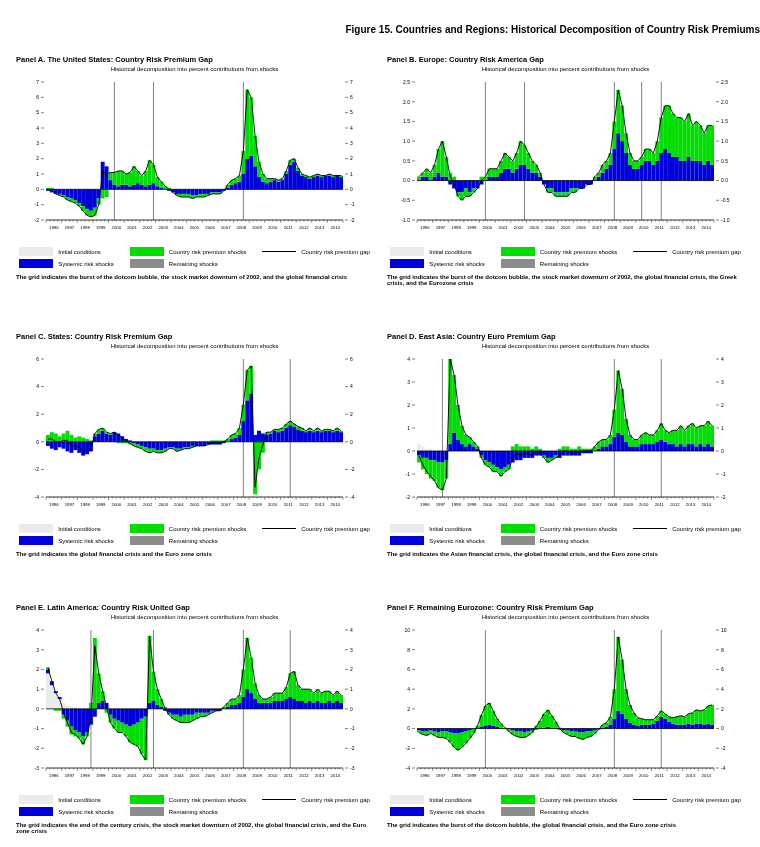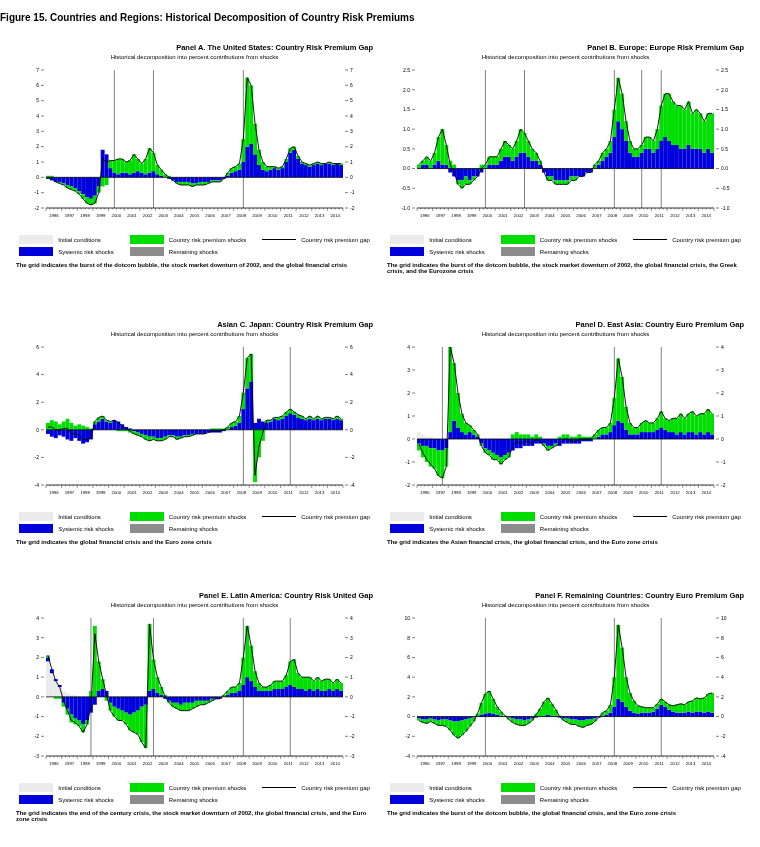"Figure 15. Countries and Regions:" .fig-title { padding-top: 12px -> 24px; text-align: left -> right }
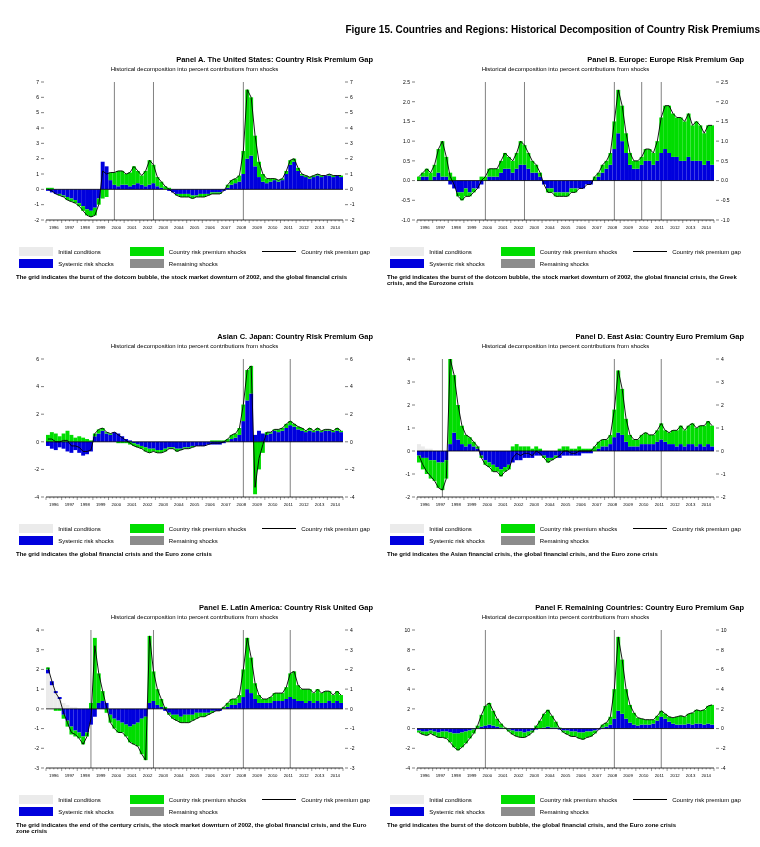"Panel A. The United States:" .panel-title { text-align: right -> left }
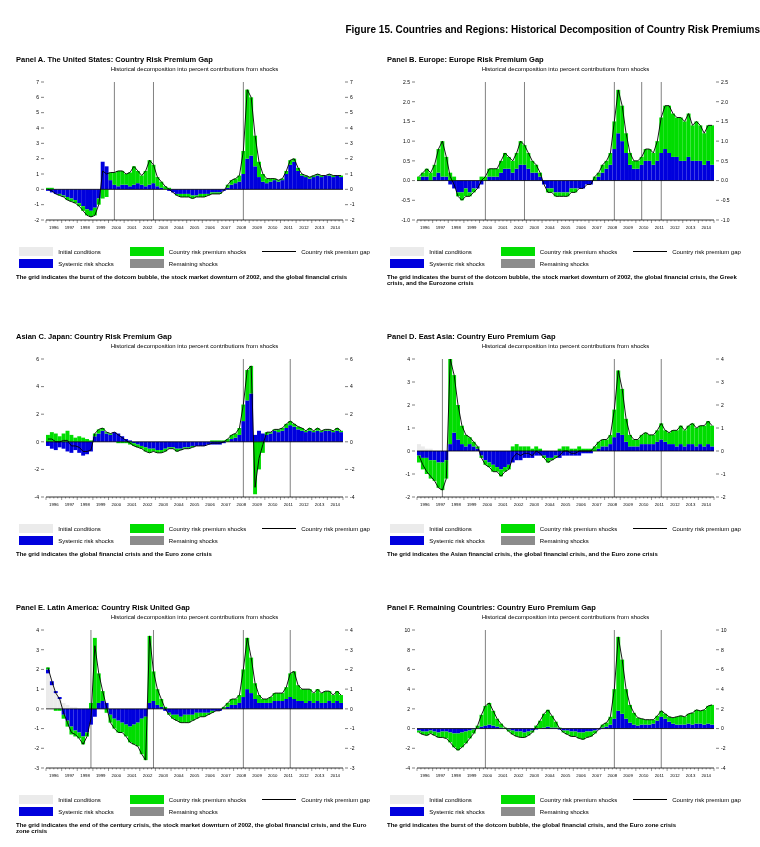"Panel B. Europe: Europe Risk" div.panel-title { text: Europe Risk Premium -> Country Risk America }
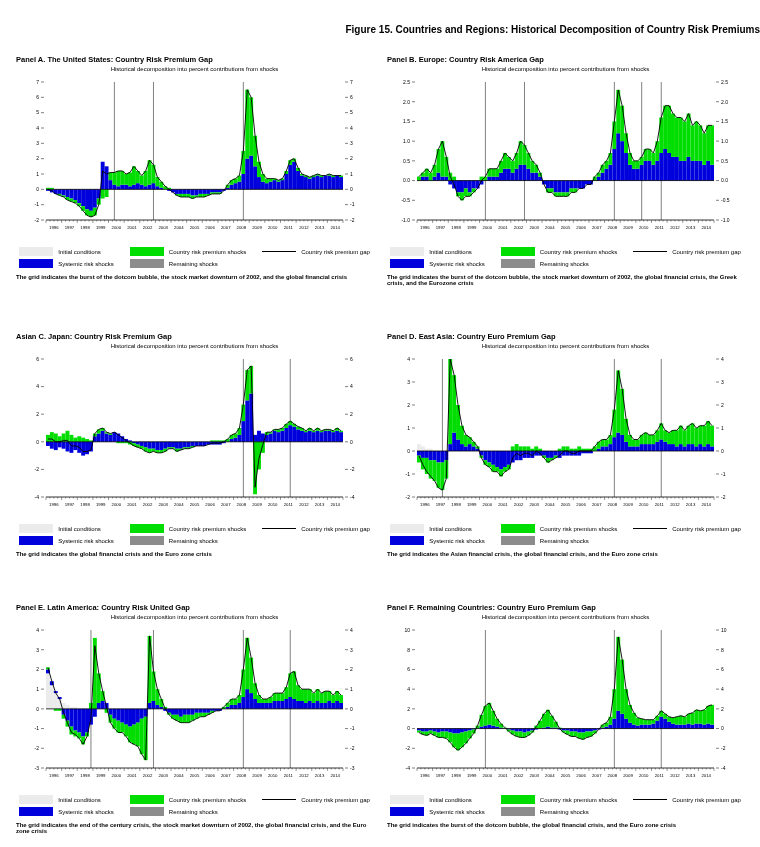"Asian C. Japan: Country Risk" div.panel-title { text: Asian C. Japan -> Panel C. States }
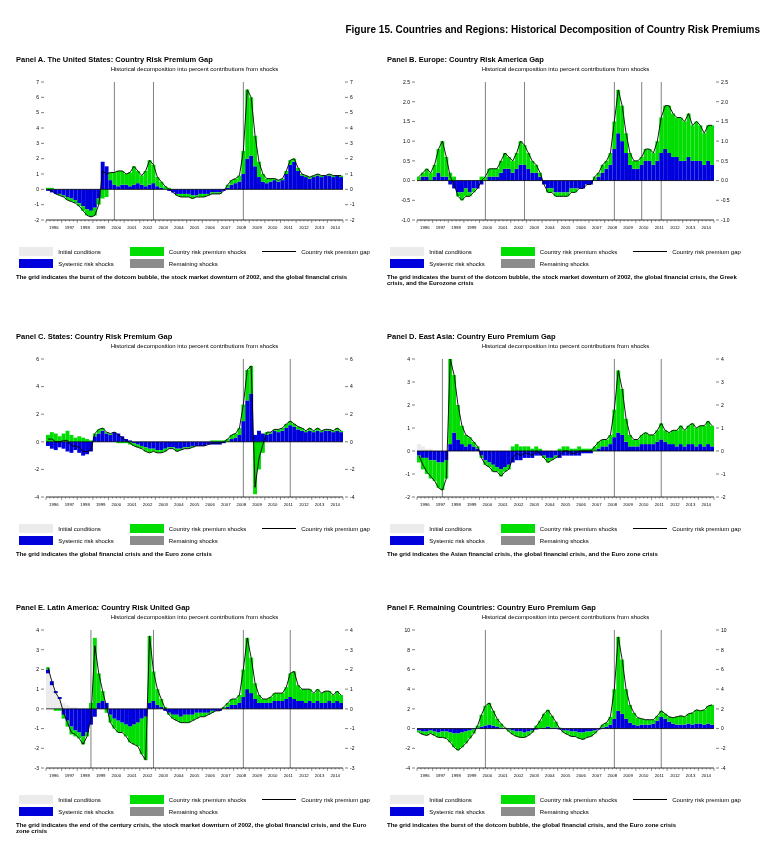"Panel F. Remaining Countries: Country" div.panel-title { text: Countries: Country Euro -> Eurozone: Country Risk }
